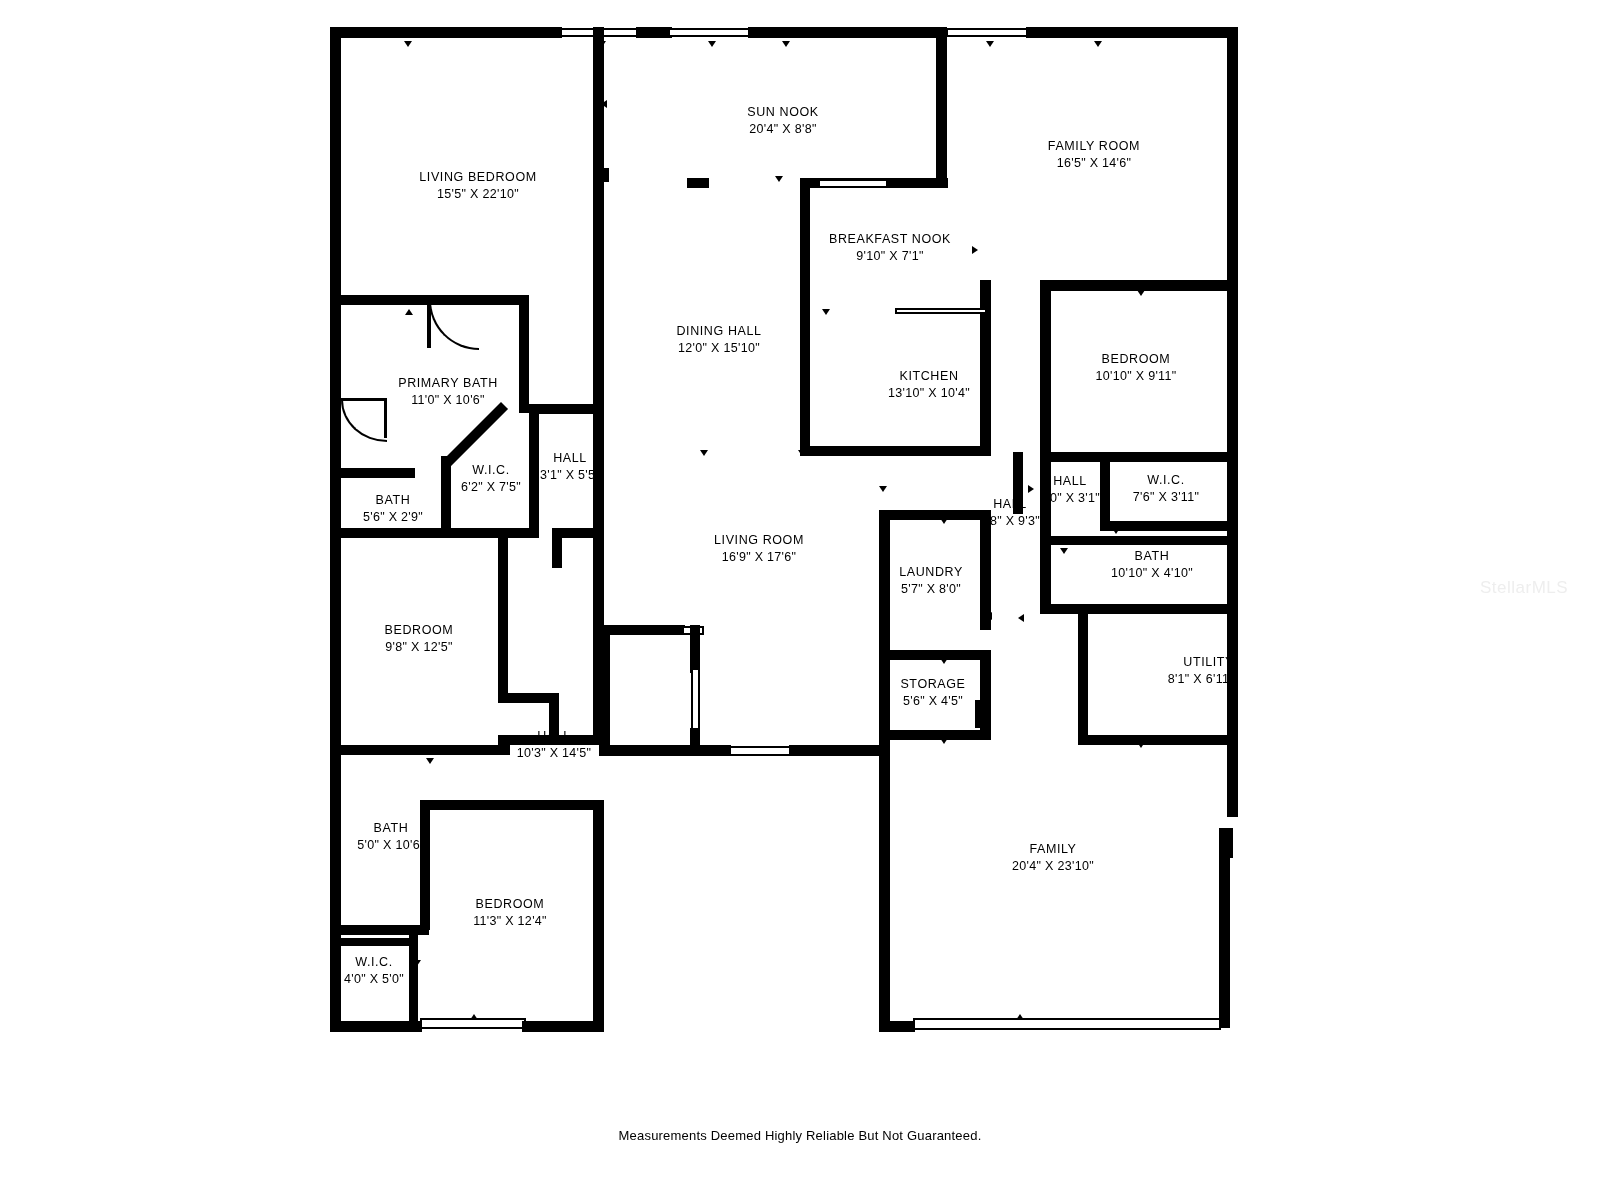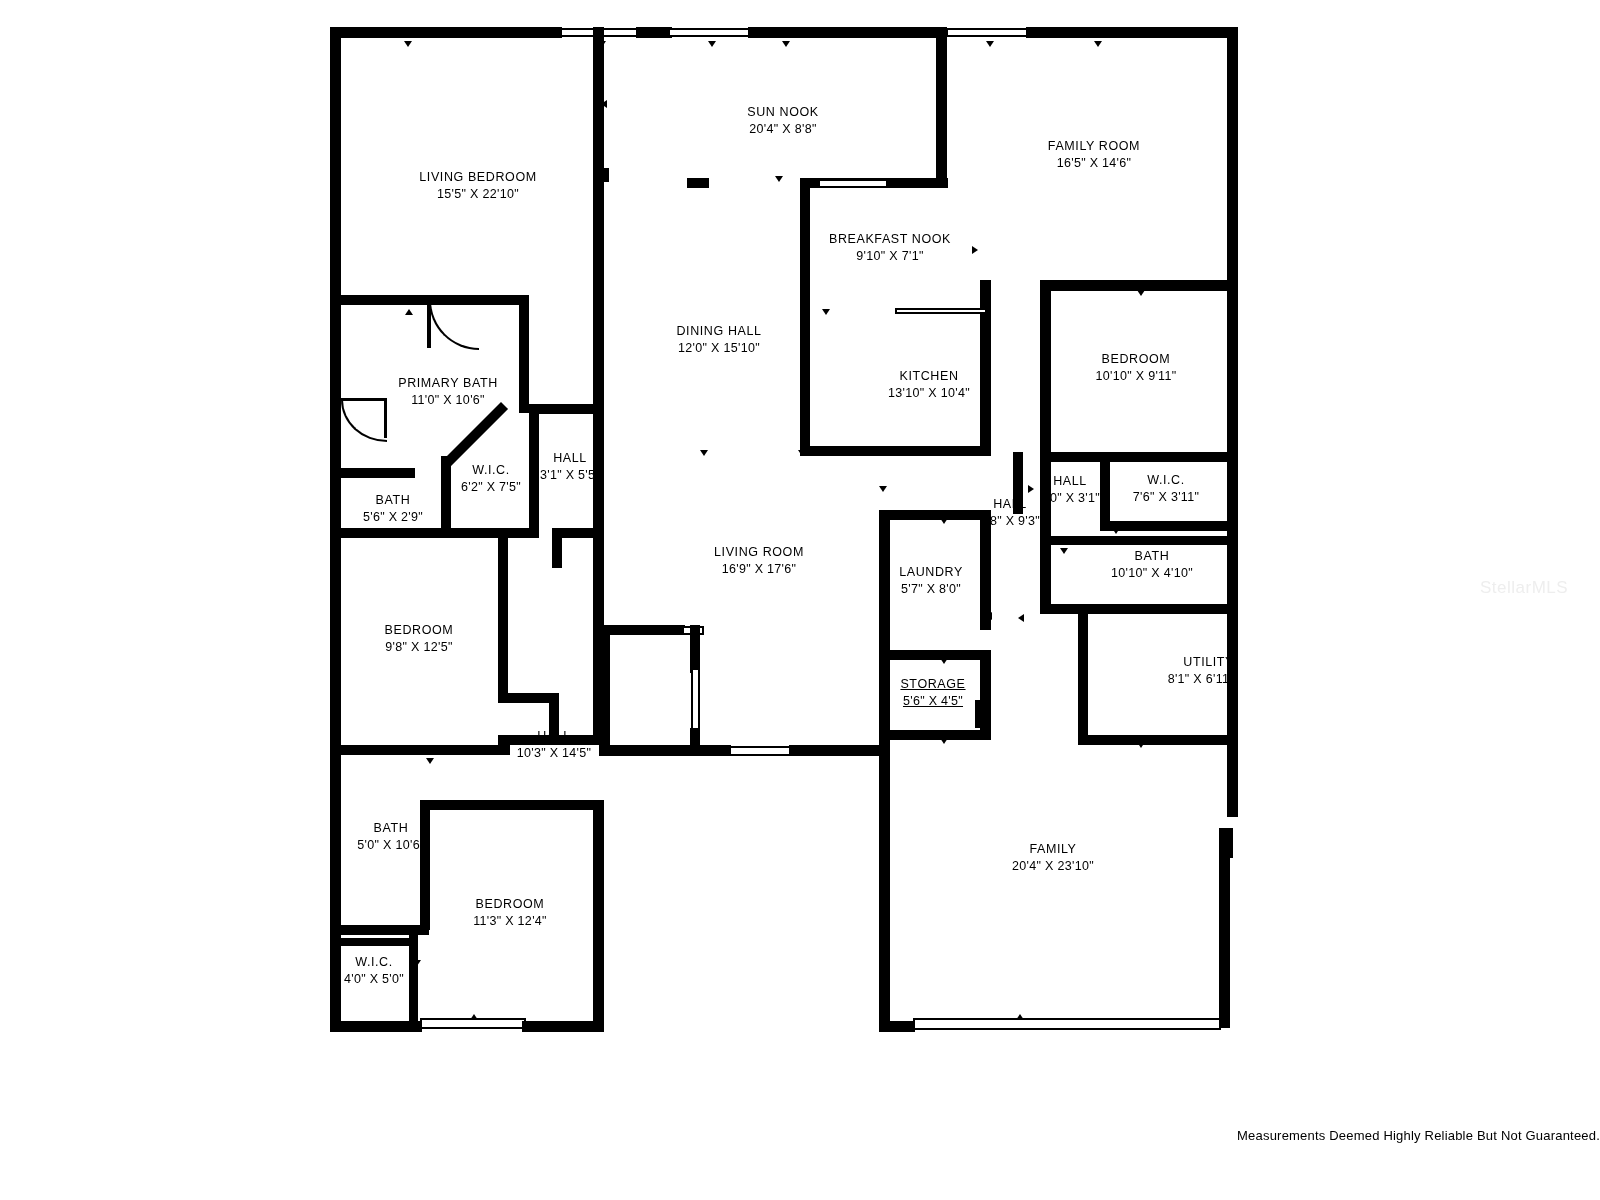"LIVING ROOM" div.label { top: 544px -> 532px }
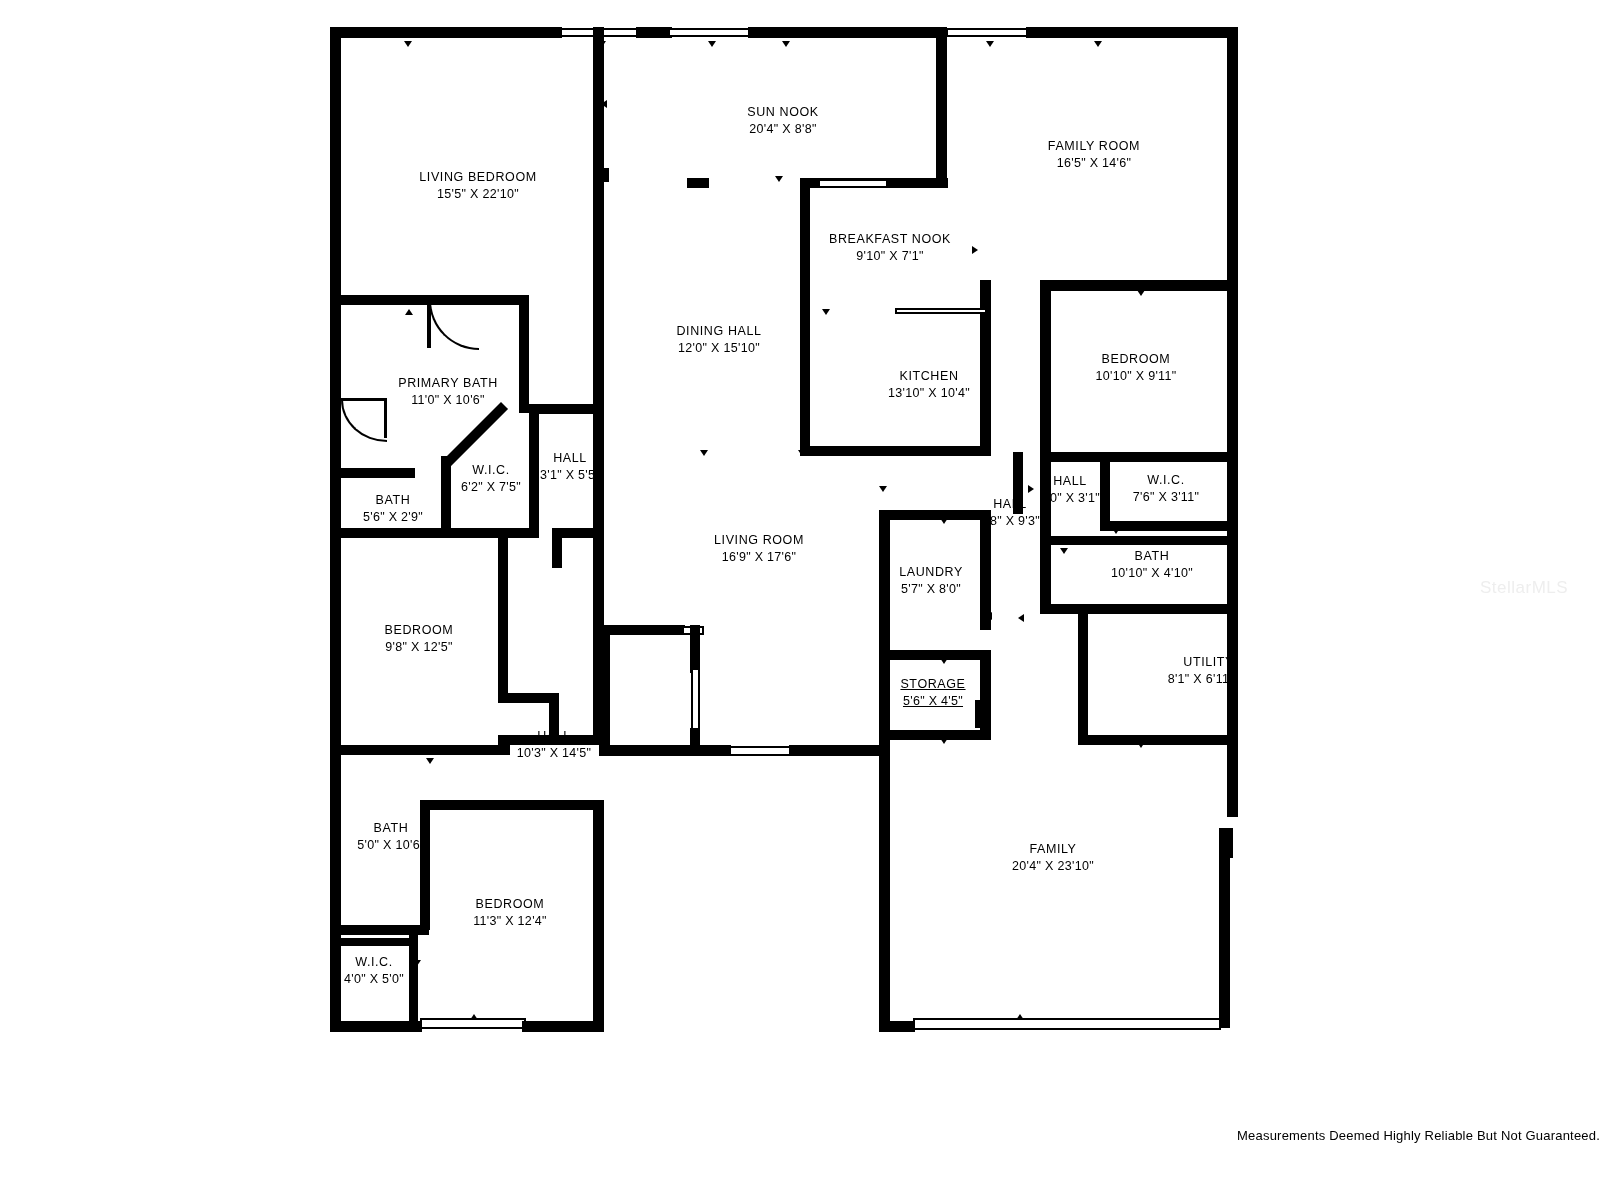"STORAGE" div.label { text-decoration: underline -> none }
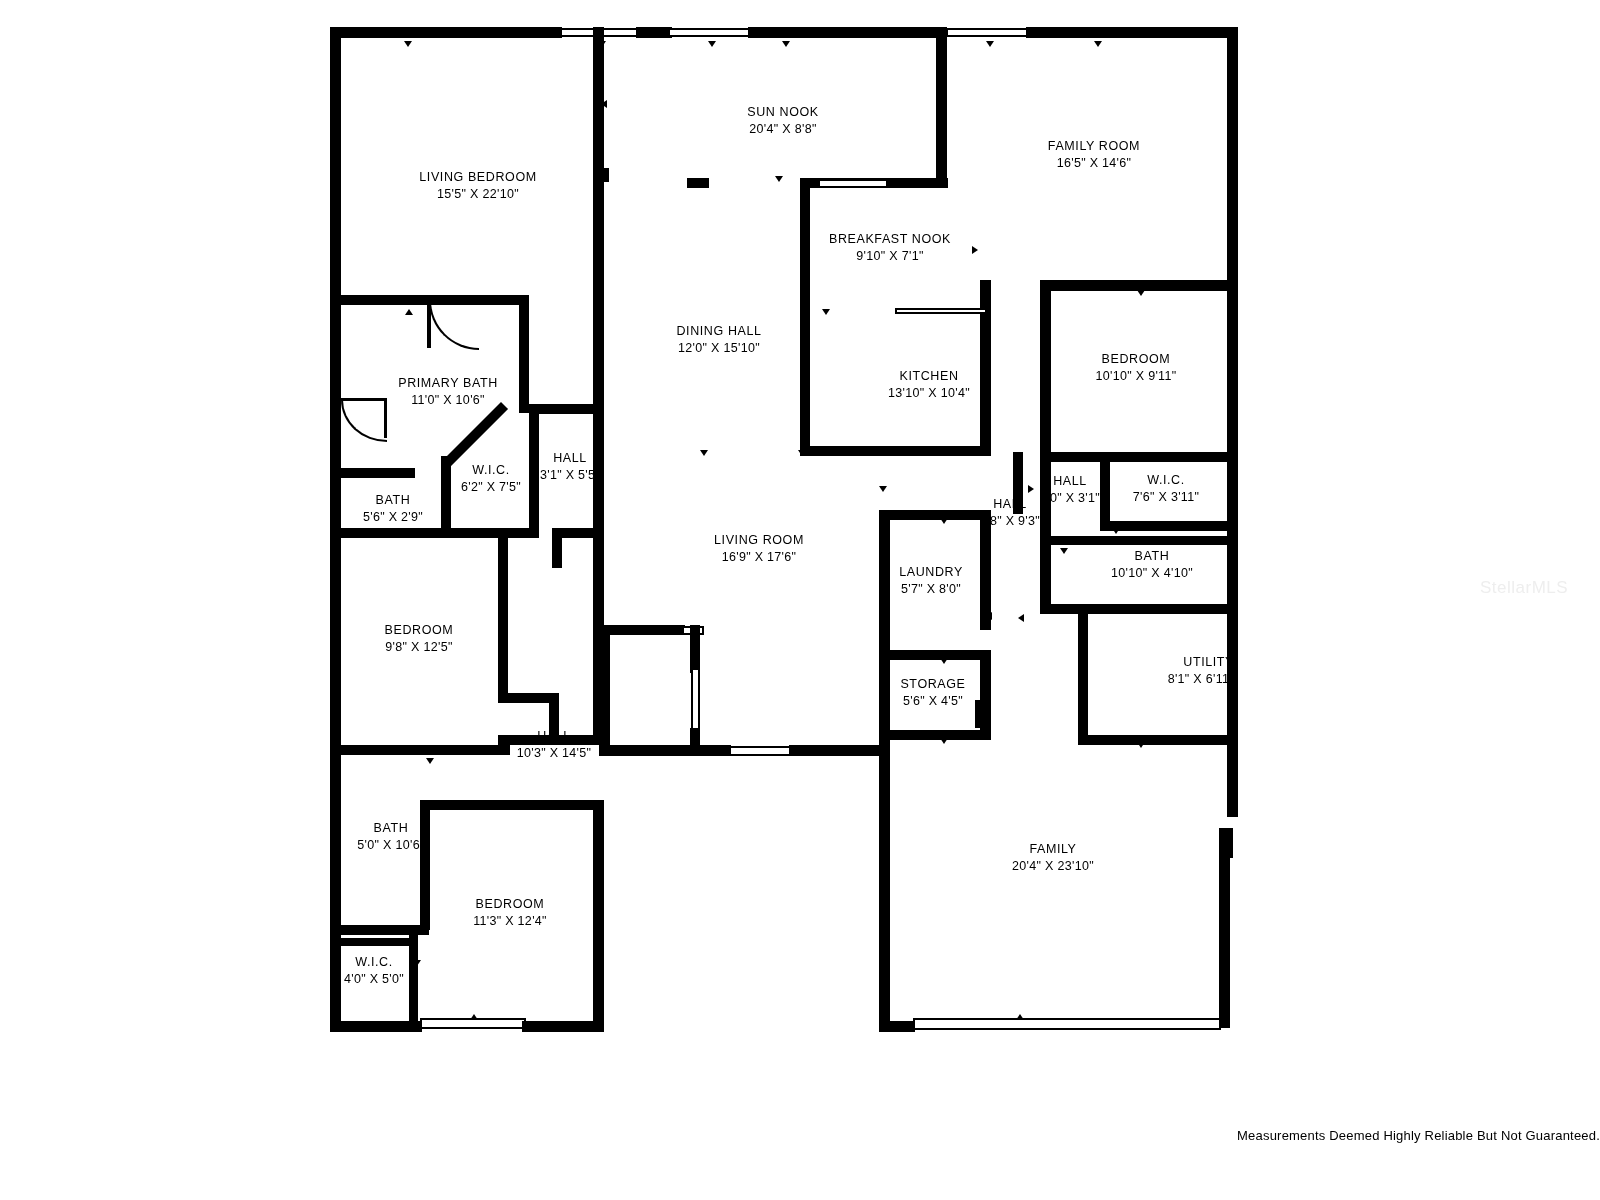"Measurements Deemed Highly Reliable But" .footer { text-align: right -> center }
